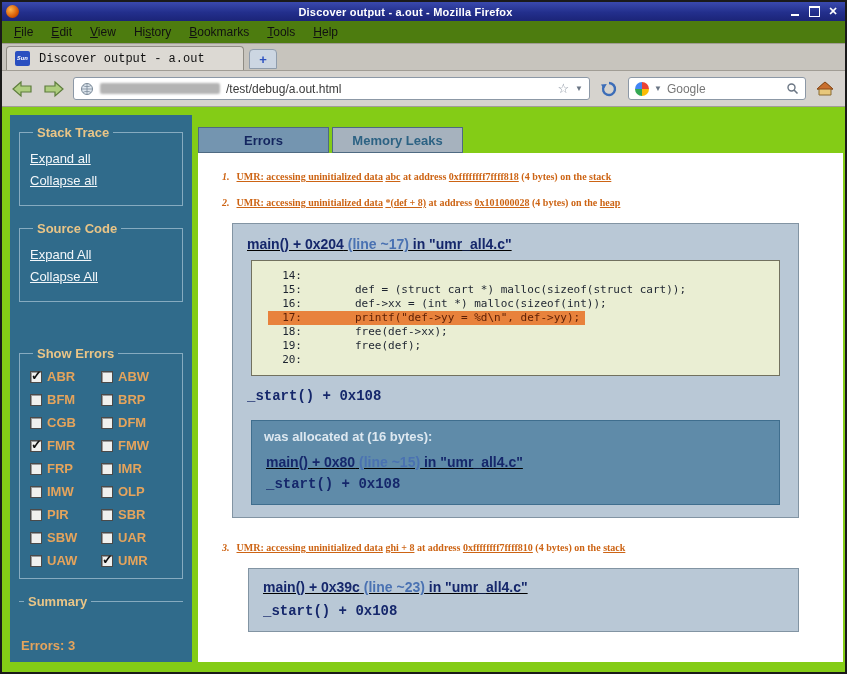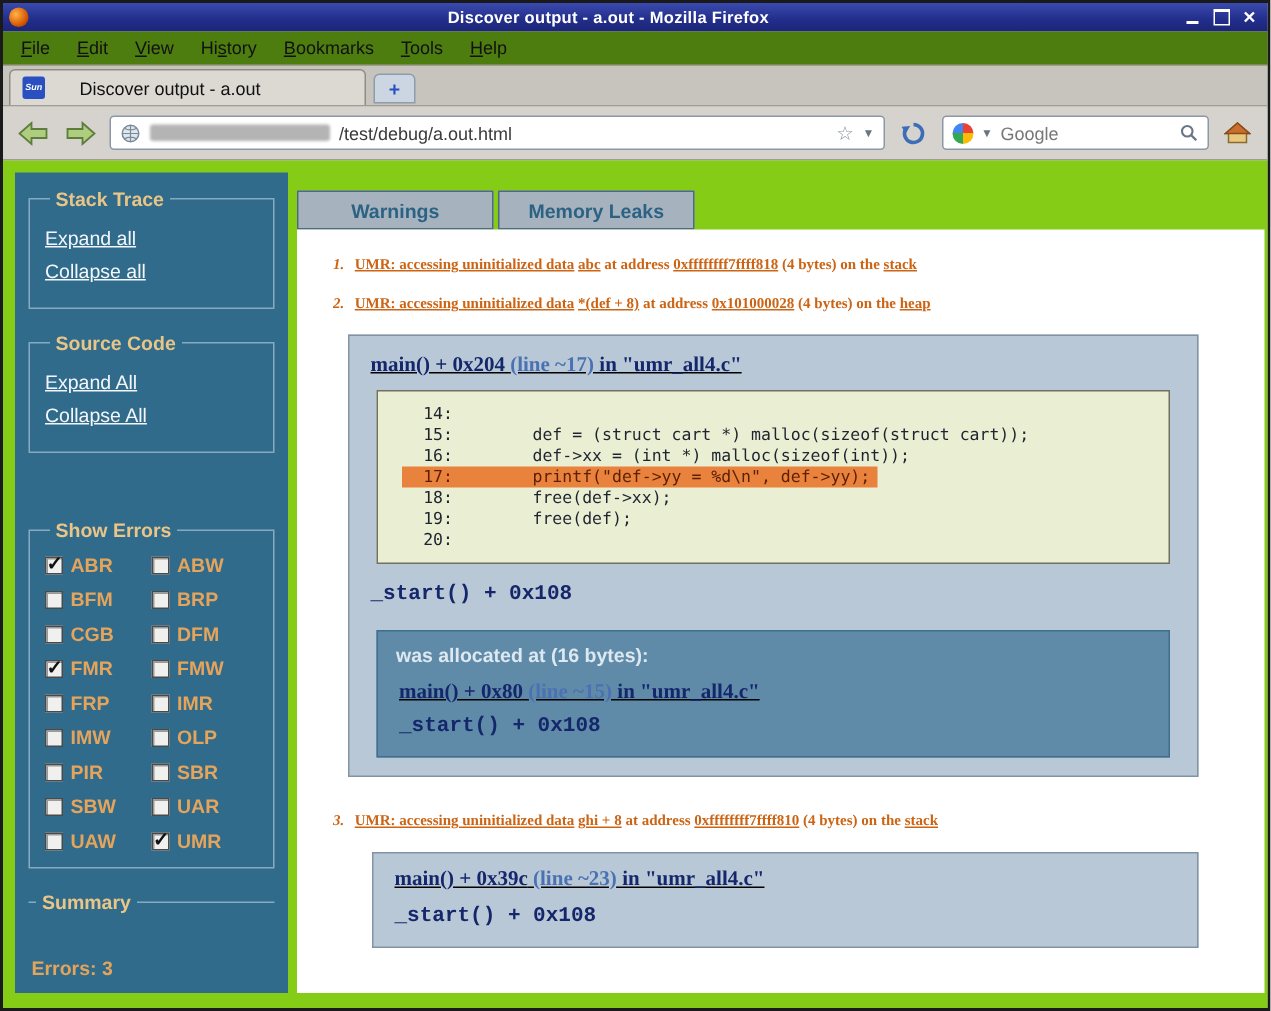"Discover output - a.out" .browser-tab { font-family: none -> Liberation Mono, monospace; gap: 23px -> 9px }
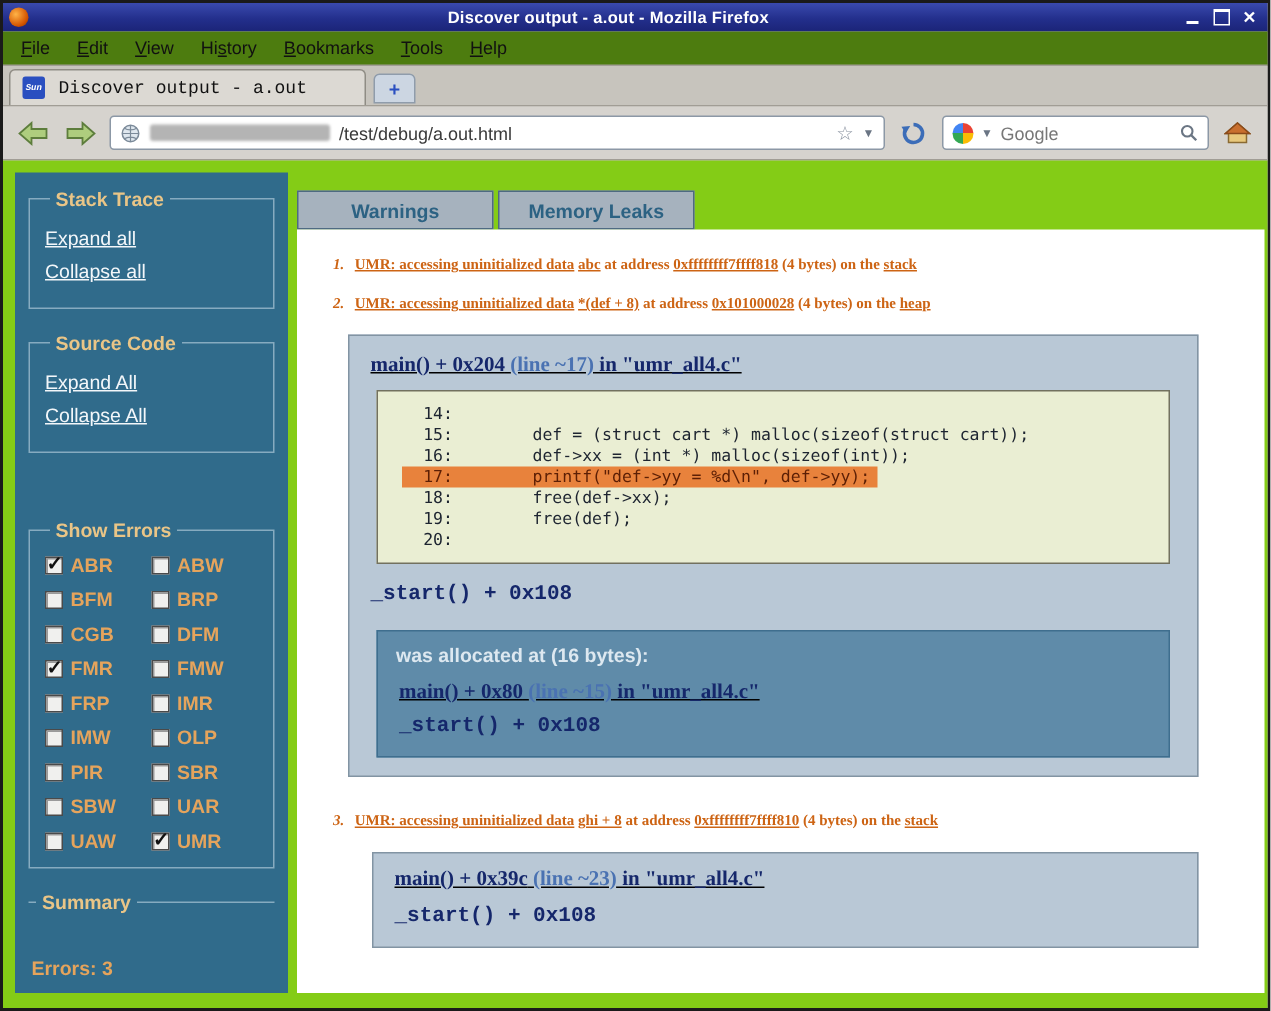"Errors" div.doc-tab { html: none -> <div>Errors</div> }
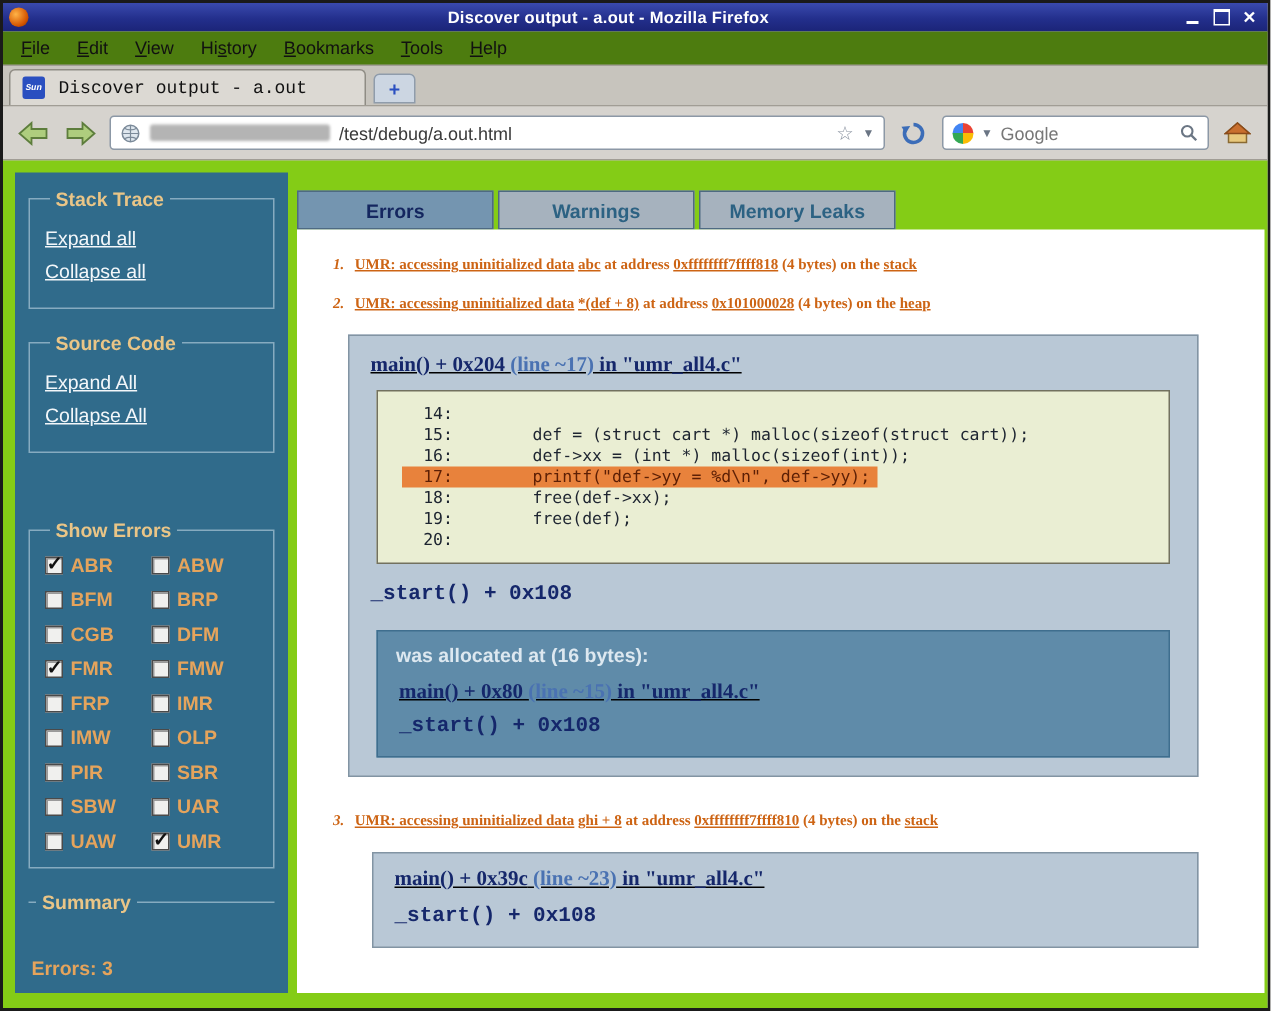"Warnings" div.doc-tab { html: <div>Warnings</div> -> none }
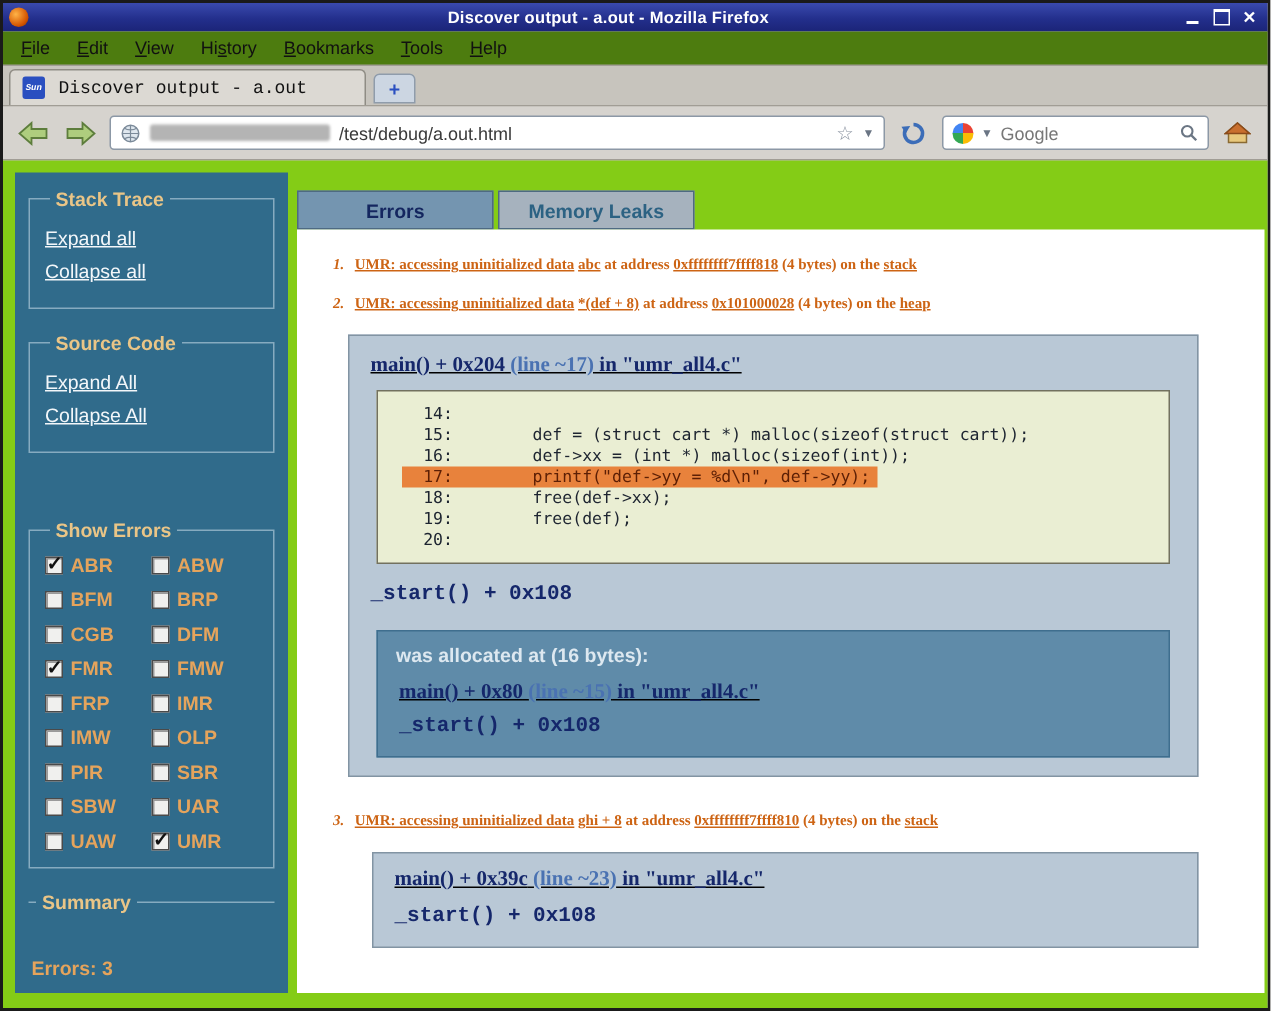"main() + 0x204 (line ~17)" .frame-line { font-family: Liberation Serif, serif -> Liberation Sans, sans-serif }
